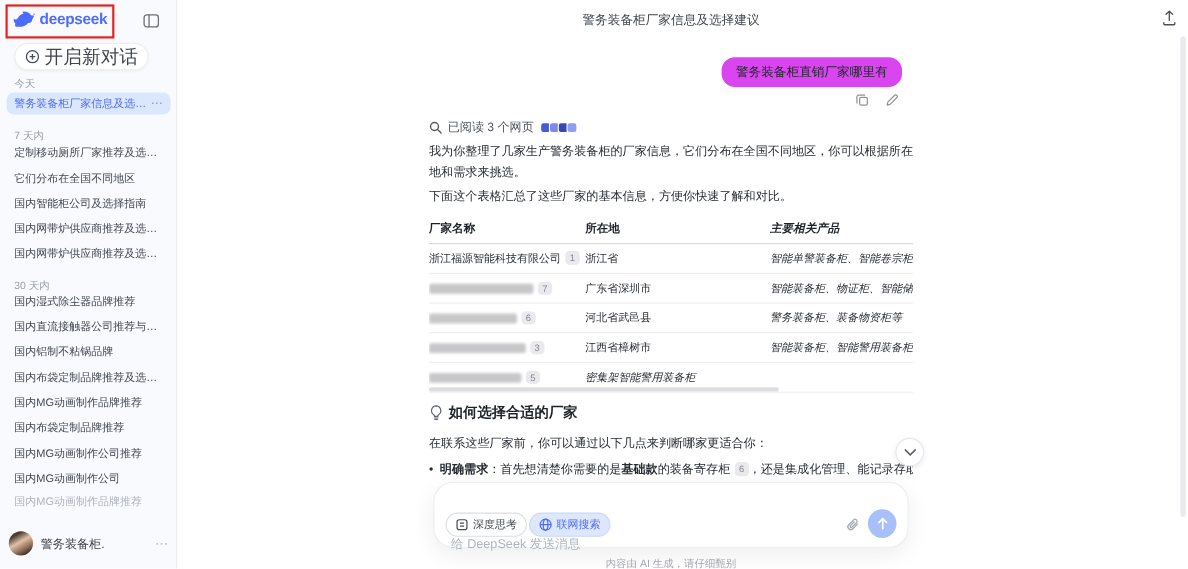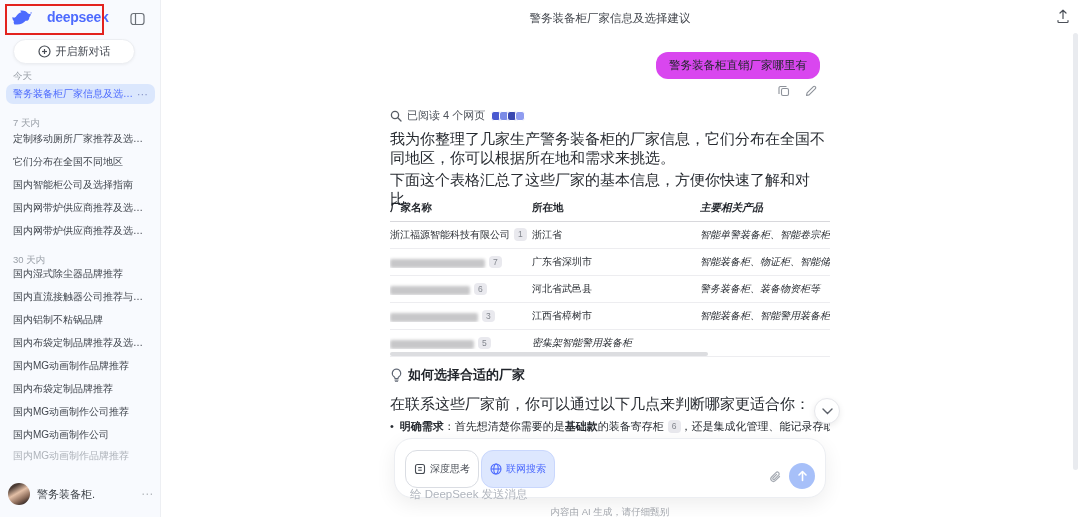"deepseek" .logo { gap: 14px -> 3px }
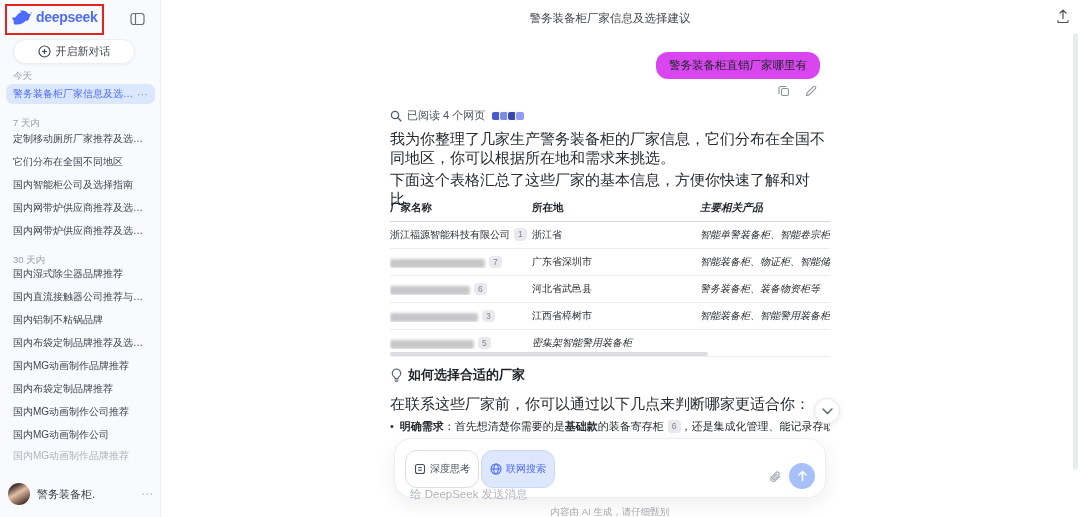"开启新对话" .newchat { font-size: 11px -> 17px }
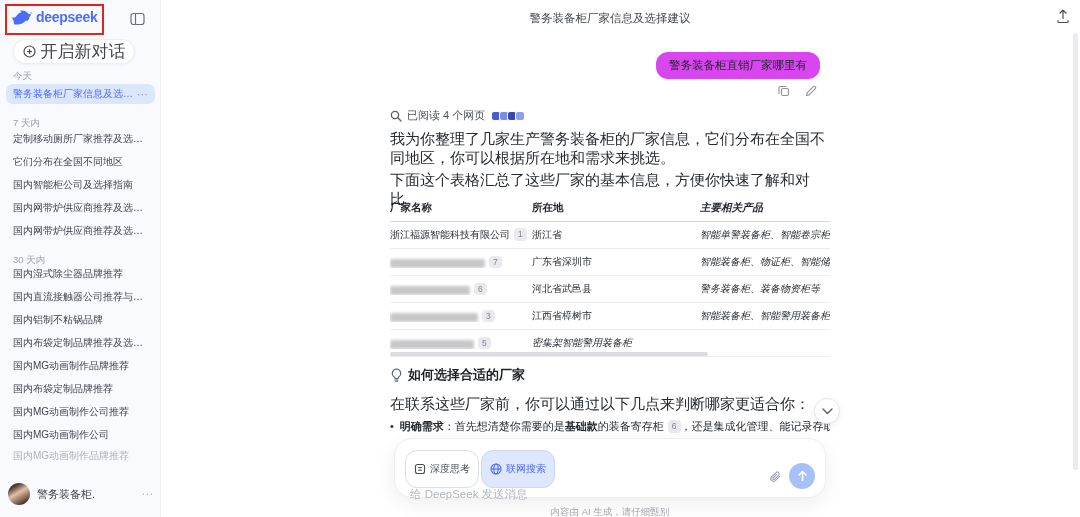"已阅读 4 个网页" span { text: 4 -> 3 }
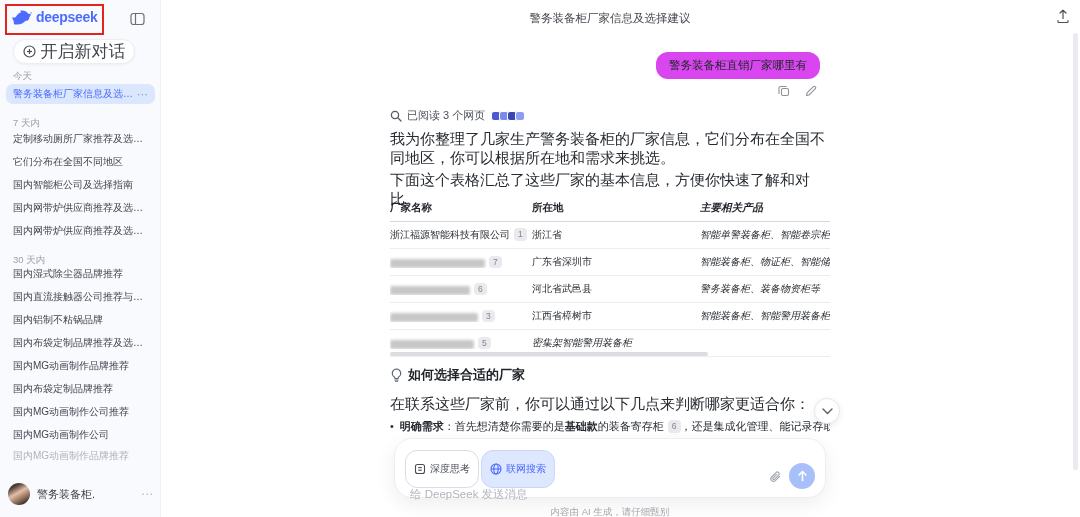"我为你整理了几家生产警务装备柜的厂家信息，它们分布在全国不同地区，你可以根据所在" .para { font-size: 15px -> 11px }
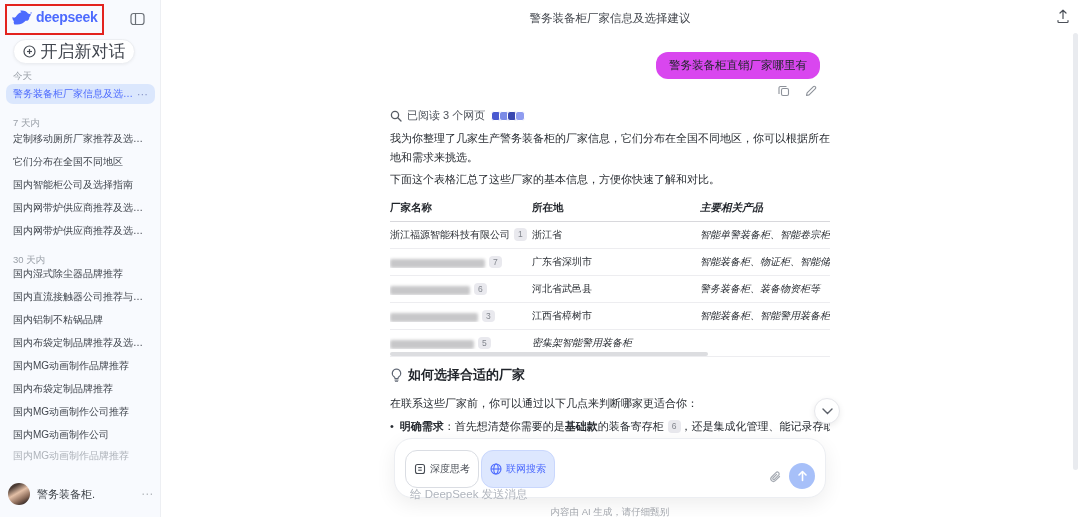"深度思考" .pill { height: 38px -> 22px }
